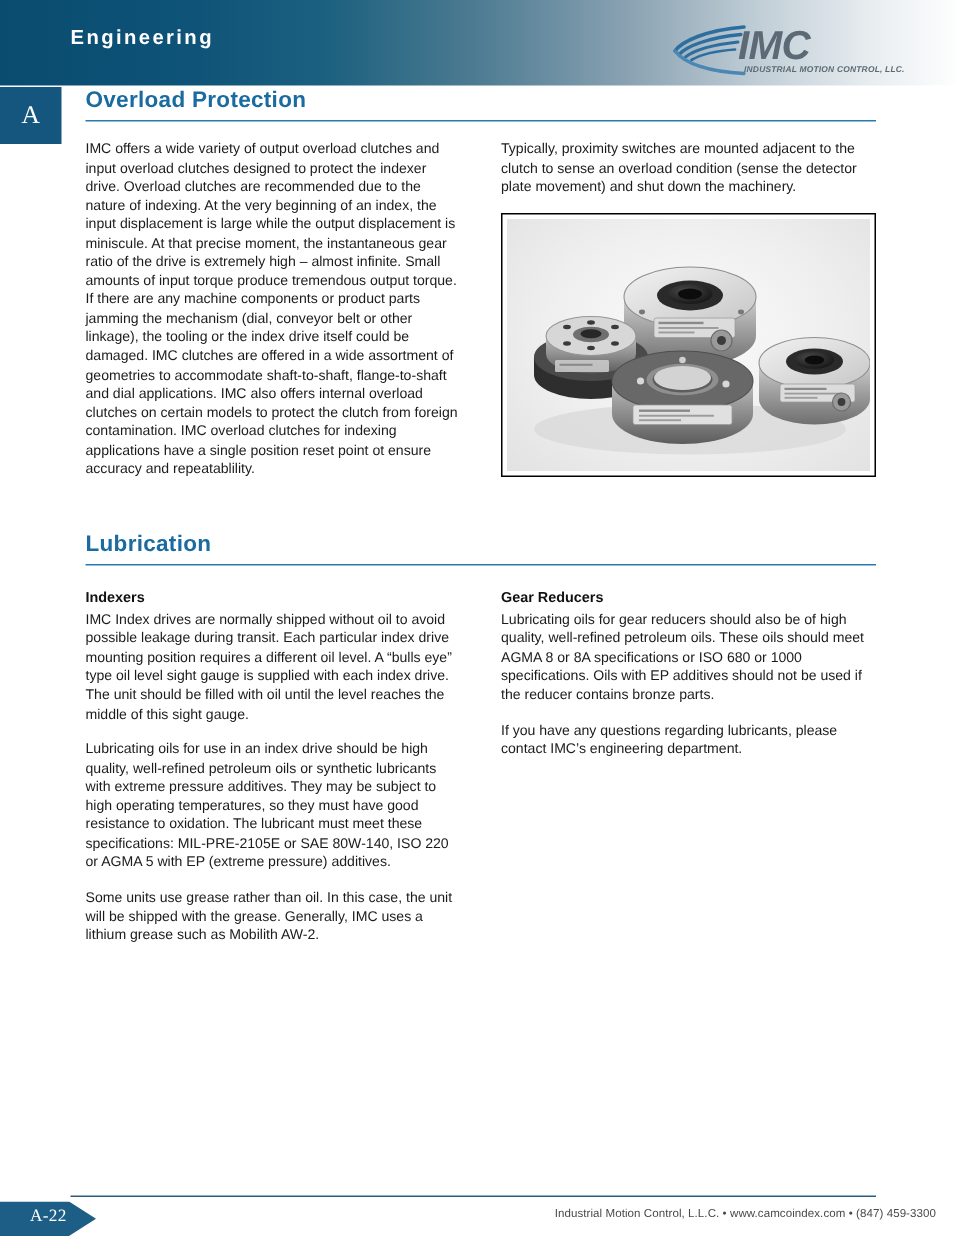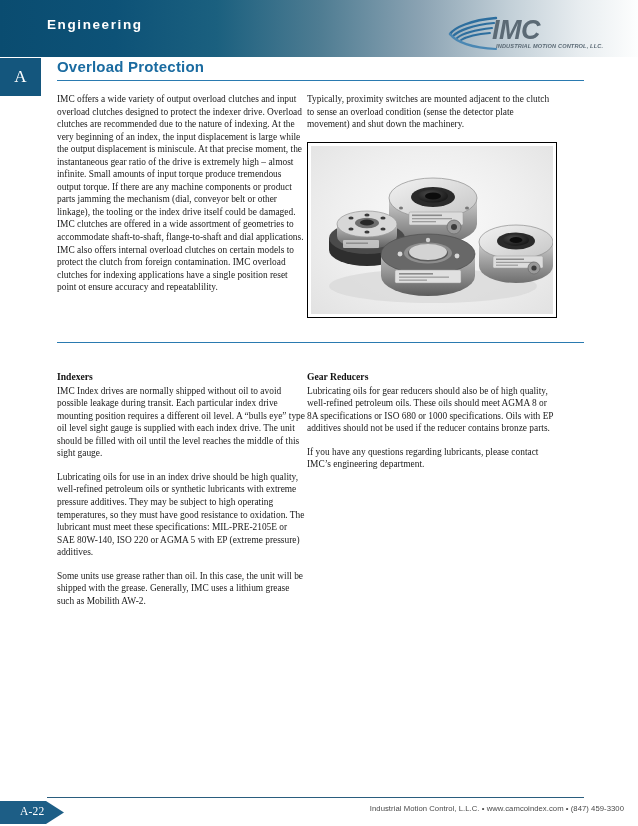"IMC offers a wide variety" .cols { font-family: Liberation Serif, serif -> none; gap: none -> 27px }
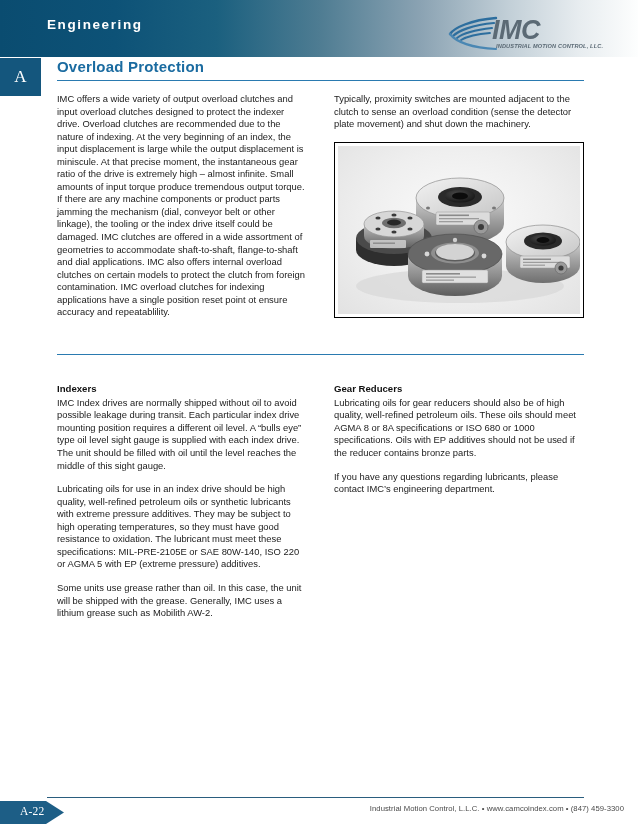"Lubrication" div.section-title { html: none -> <div>Lubrication</div> }
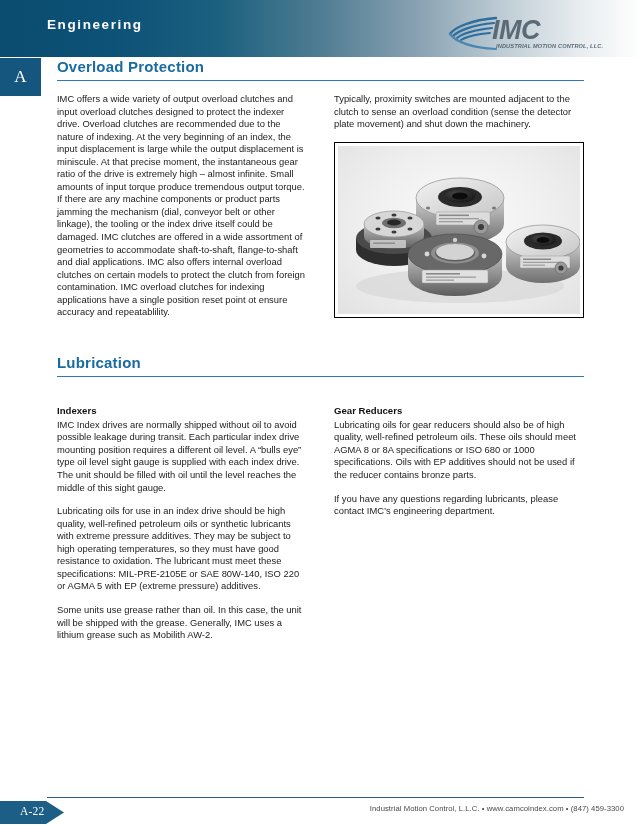"Indexers" .sub-head { margin: 16px 0 3px 0 -> 4px 0 3px 0 }
